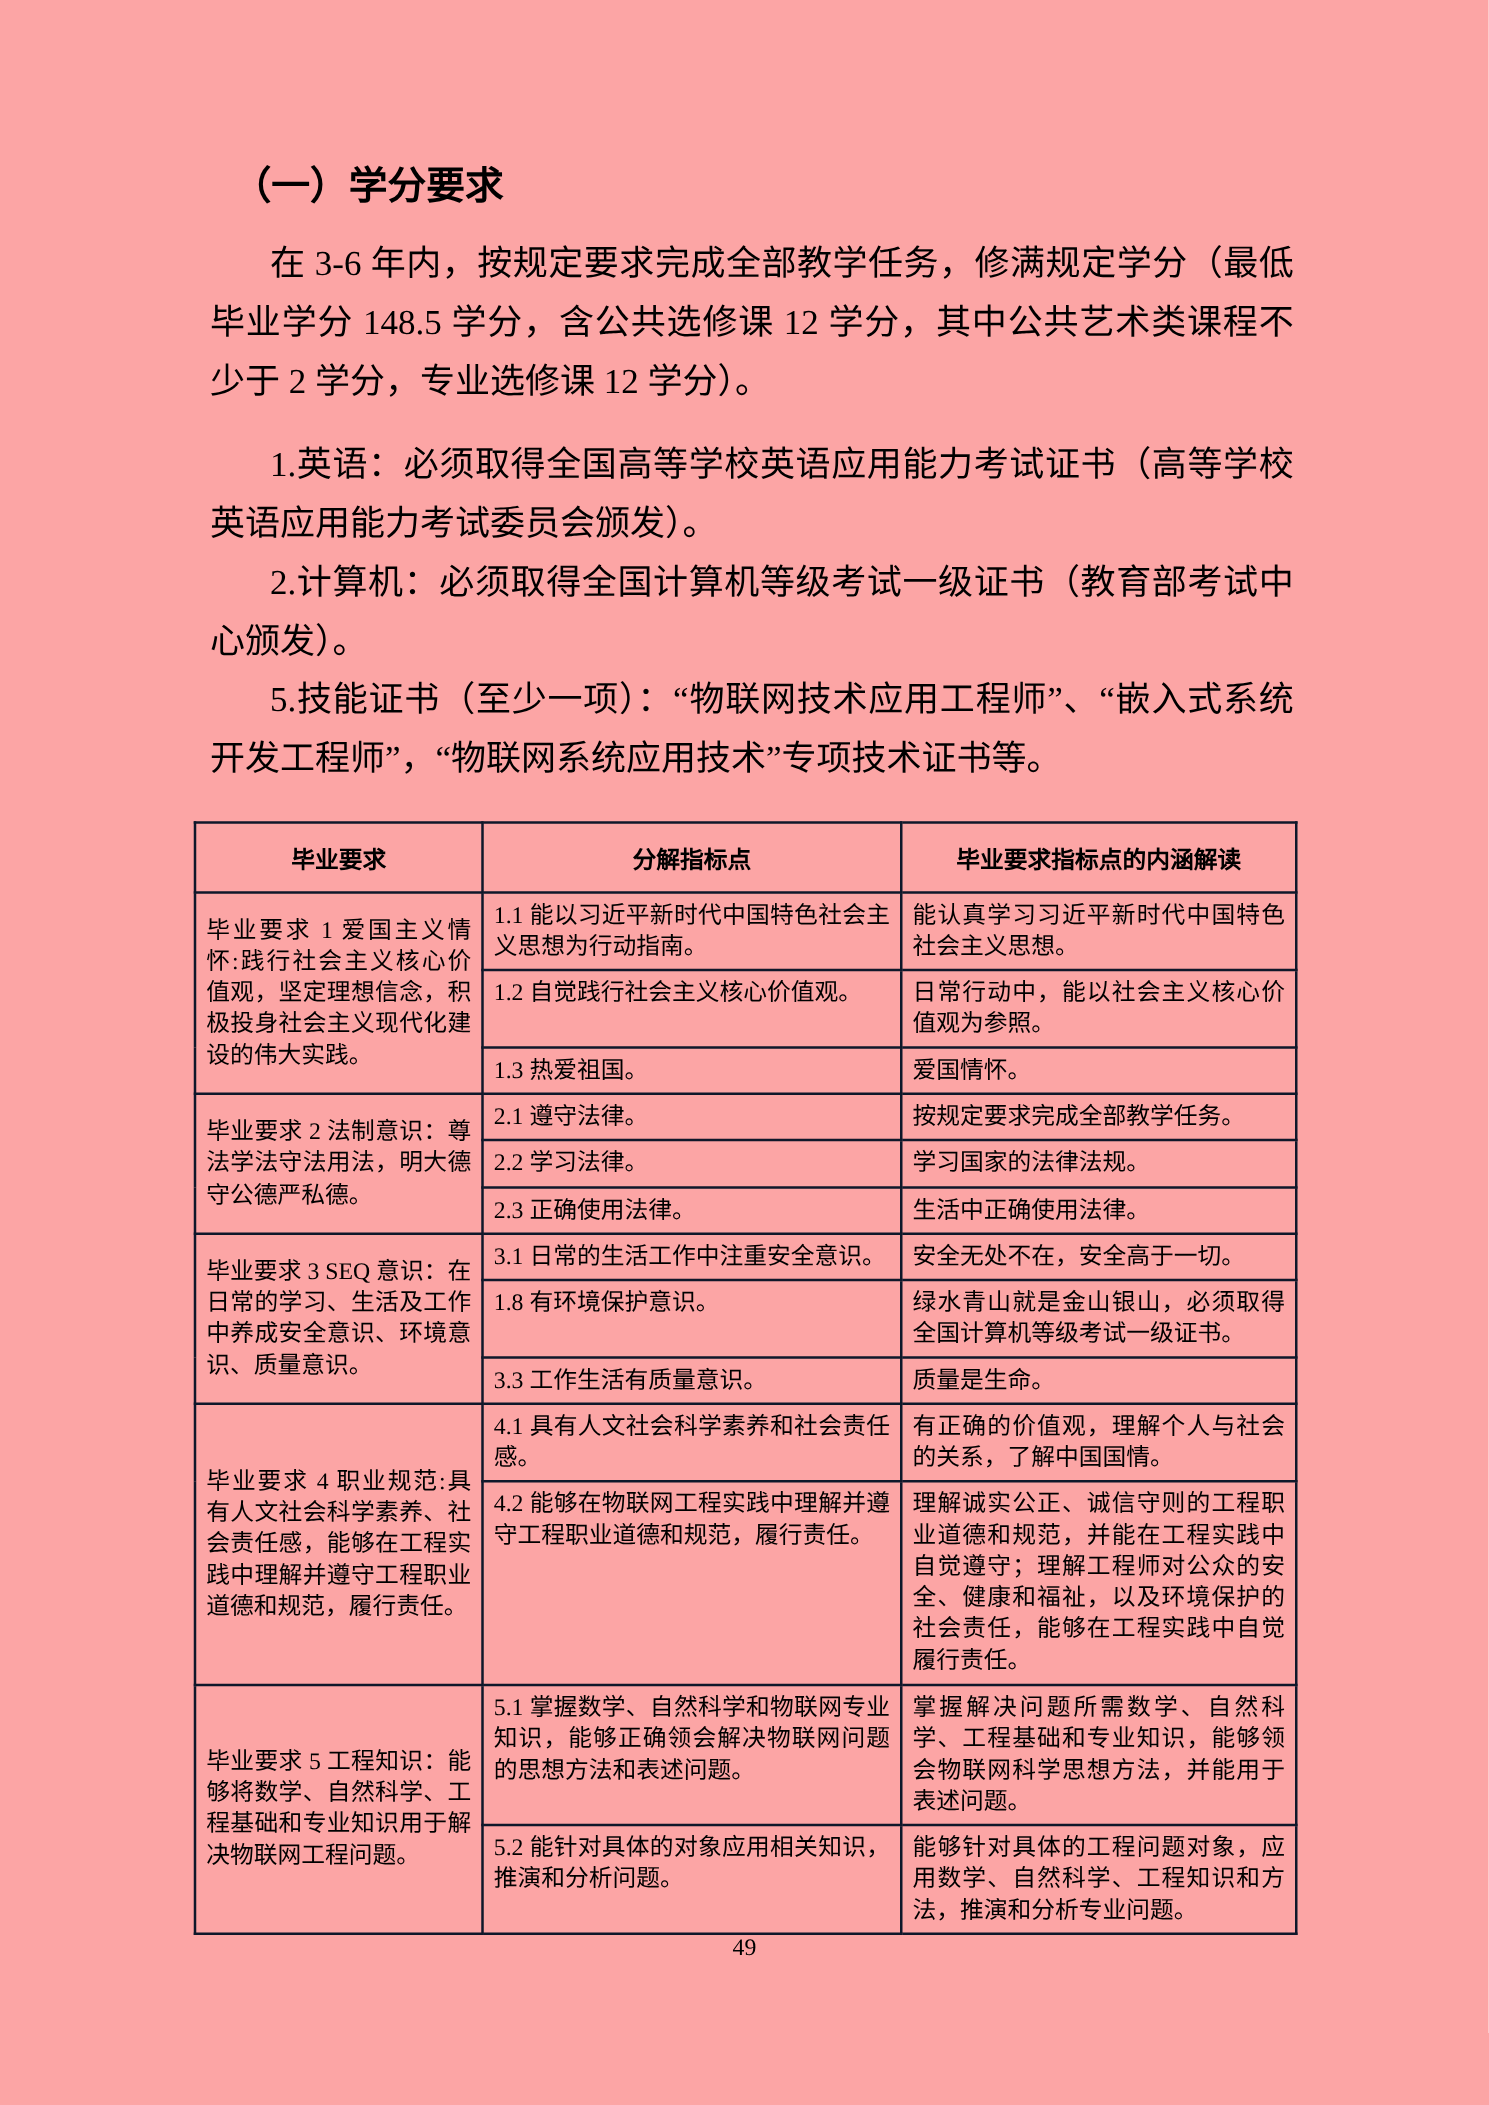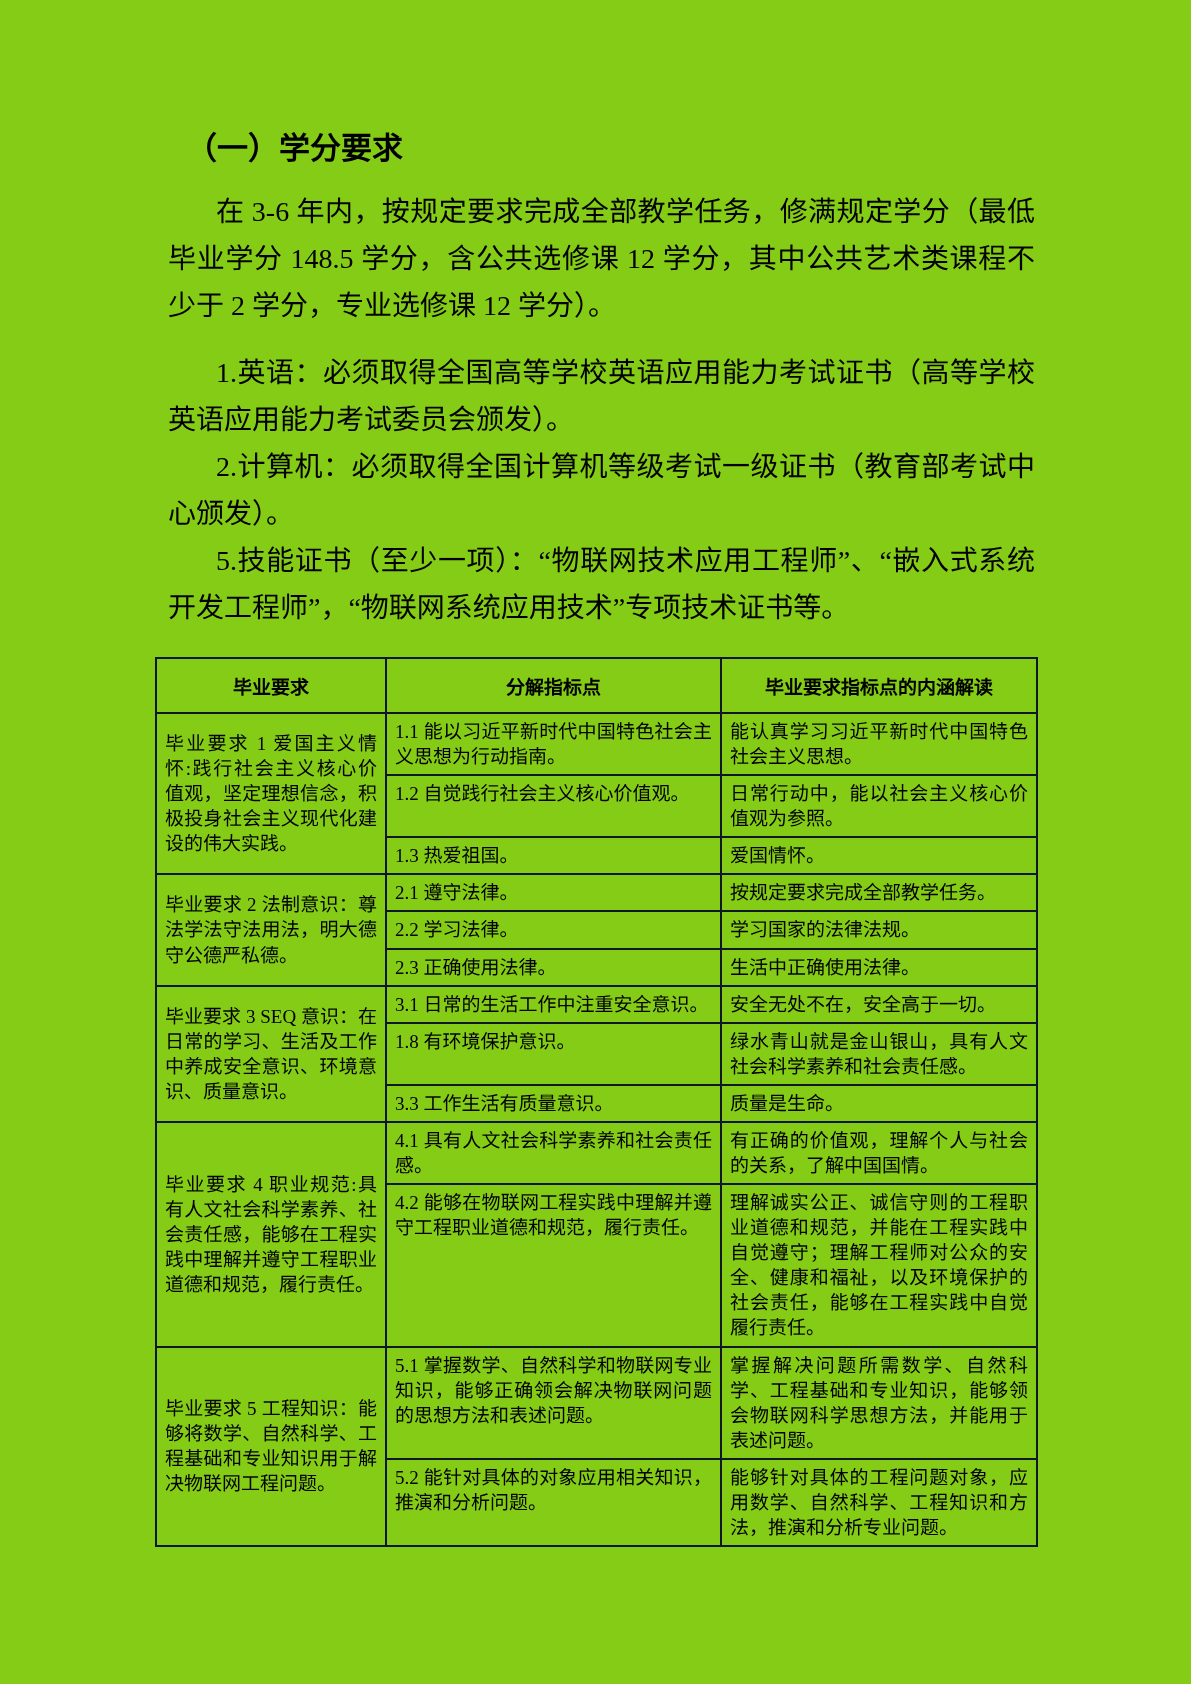"（一）学分要求" .page { background: #84cc16 -> #fca5a5 }
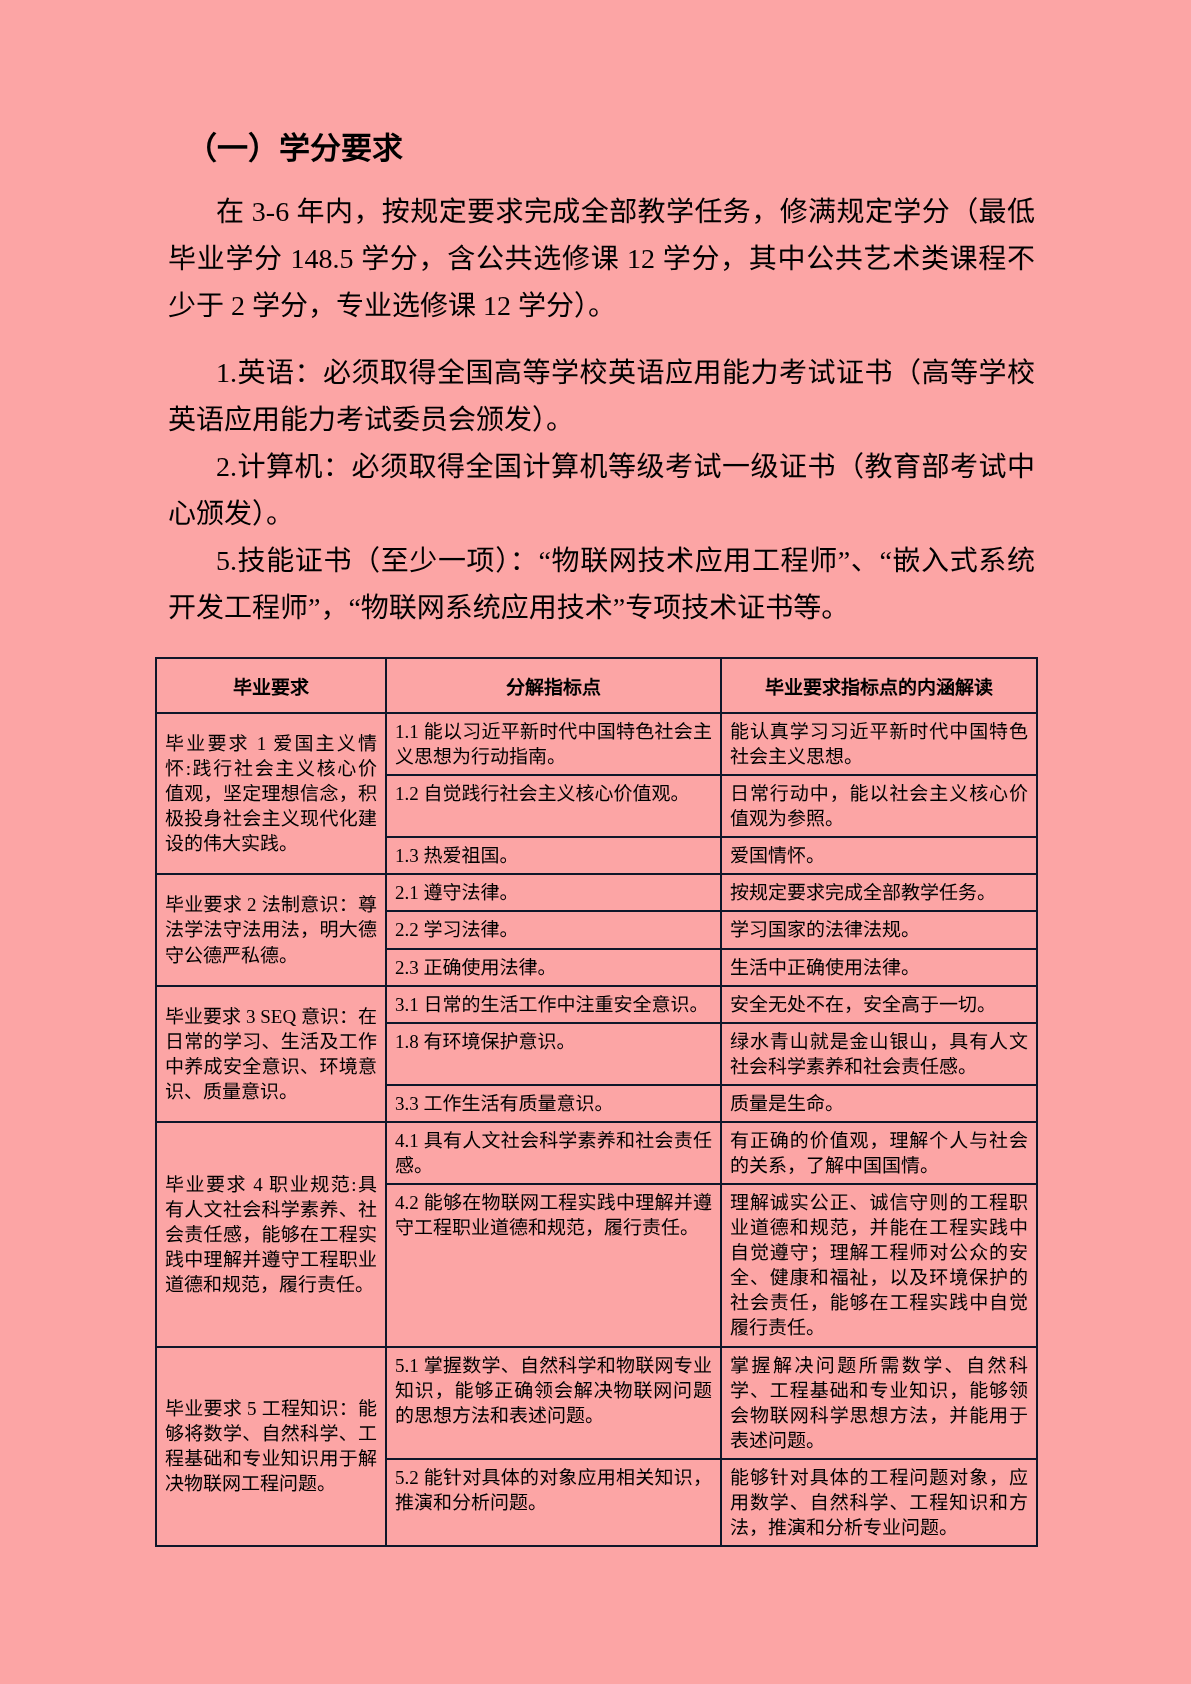"绿水青山就是金山银山，具有人文社会科学素养和社会责任感。" td { text: 具有人文社会科学素养和社会责任感 -> 必须取得全国计算机等级考试一级证书 }
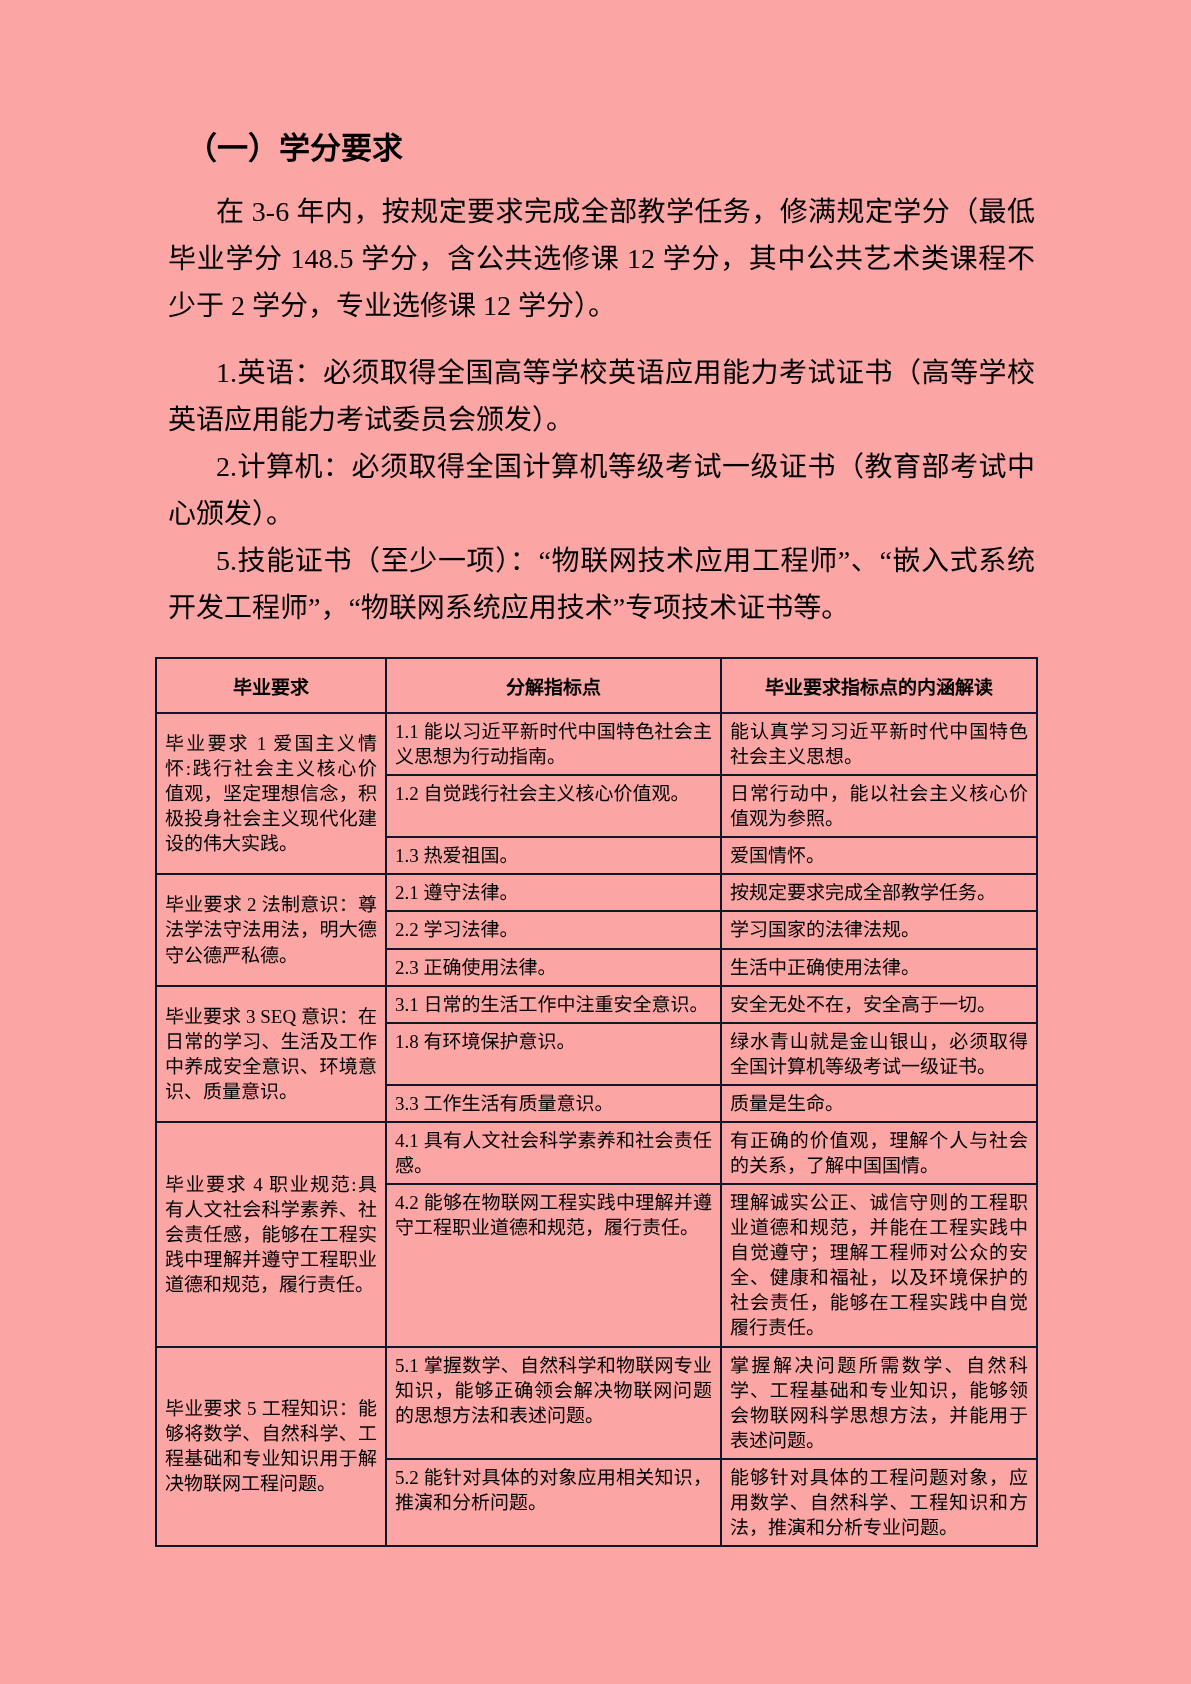"49" div.pageno { html: none -> <div>49</div> }
